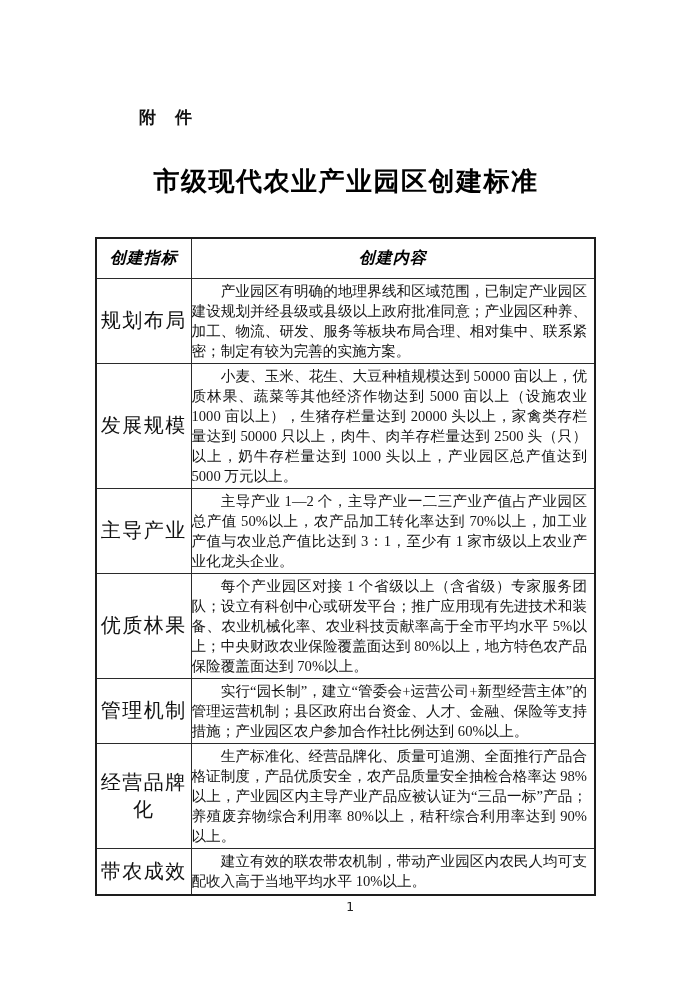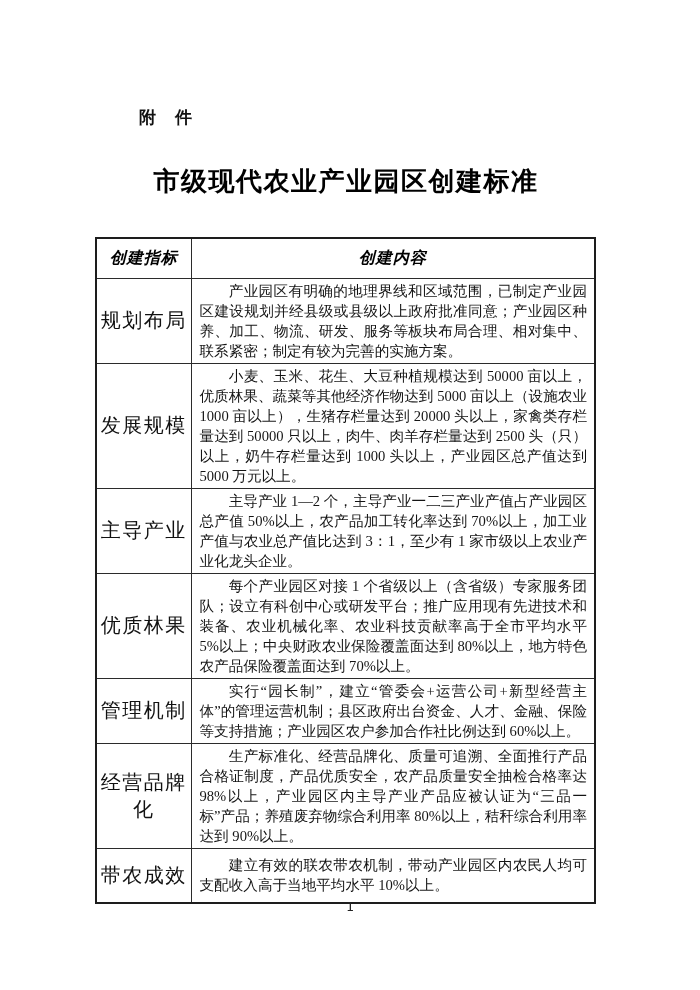"产业园区有明确的地理界线和区域范围，已制定产业园区建设规划并经县级或县级以上政府" td.content-cell { padding: 2px 7px 2px 8px -> 2px 7px 2px 0 }
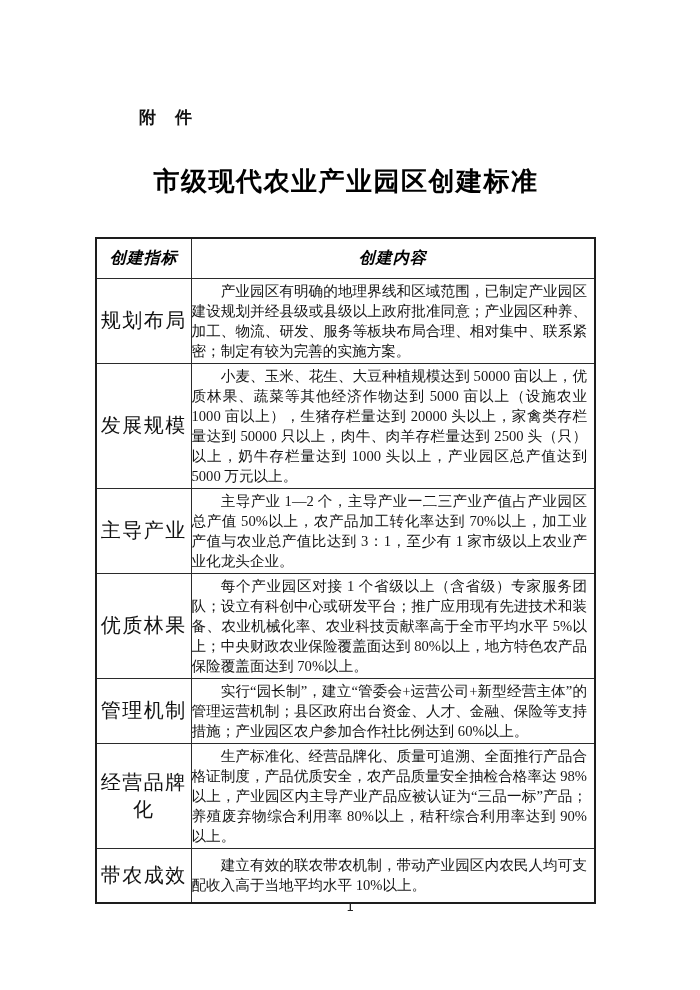"带农成效" tr.r6 { height: 55px -> 47px }
